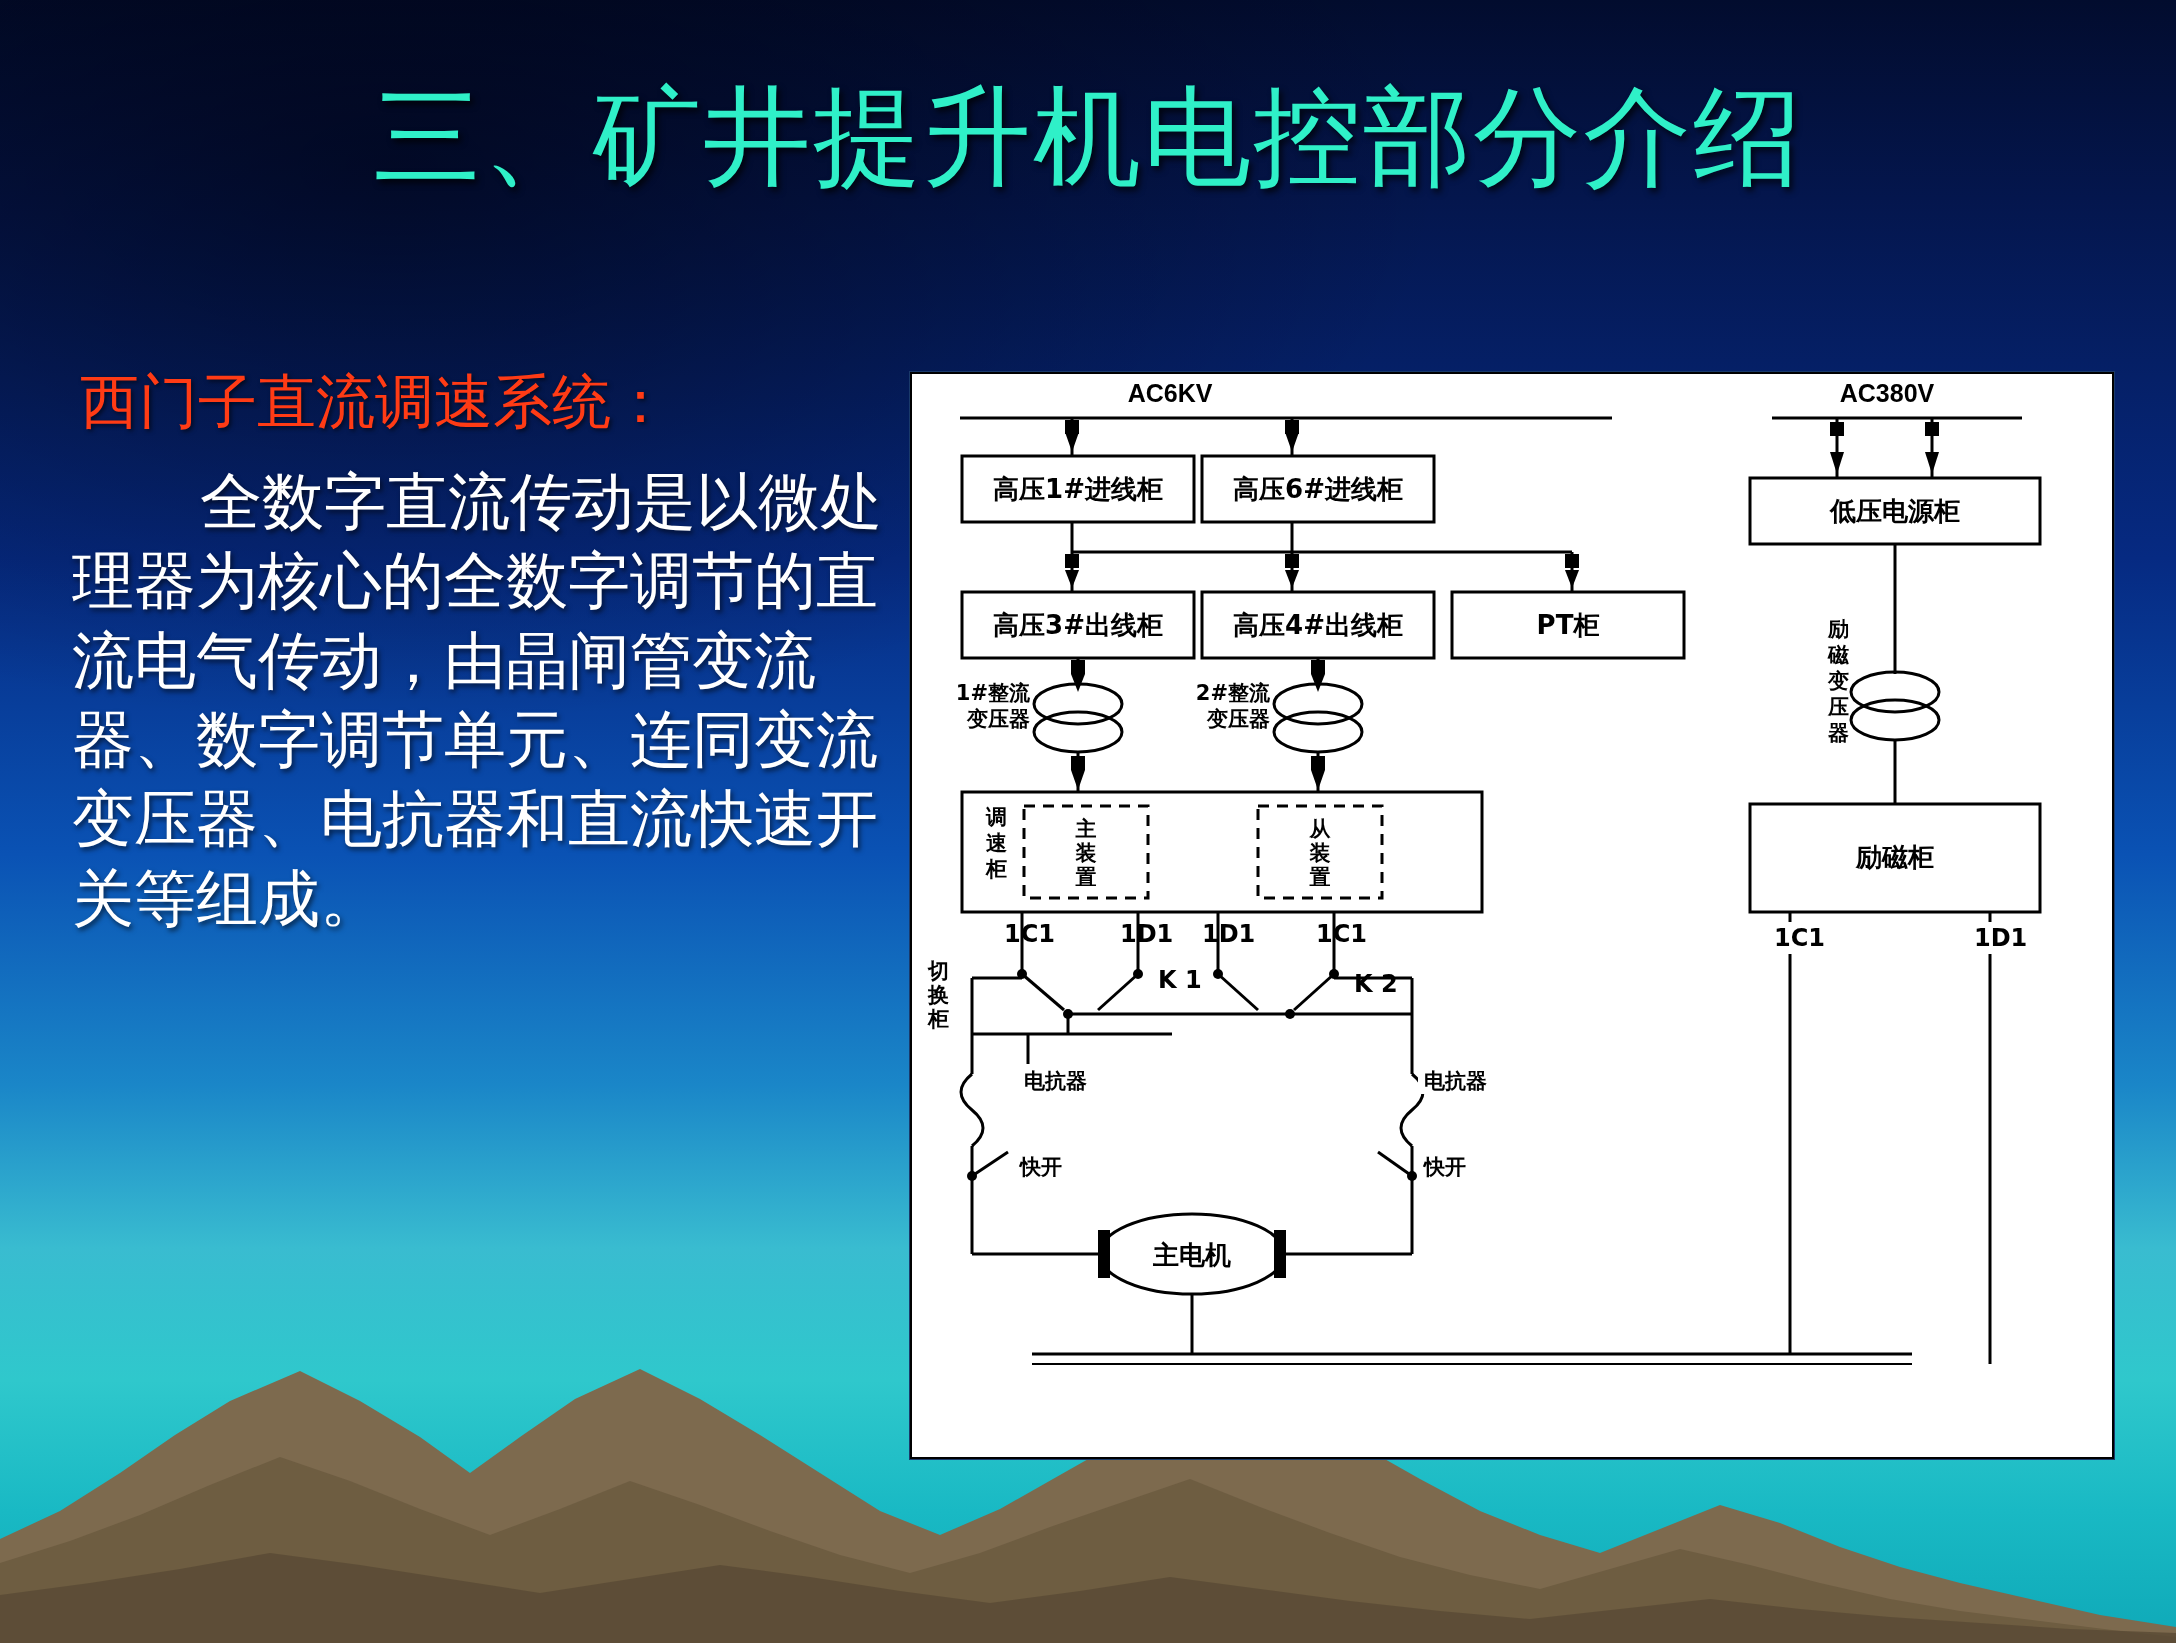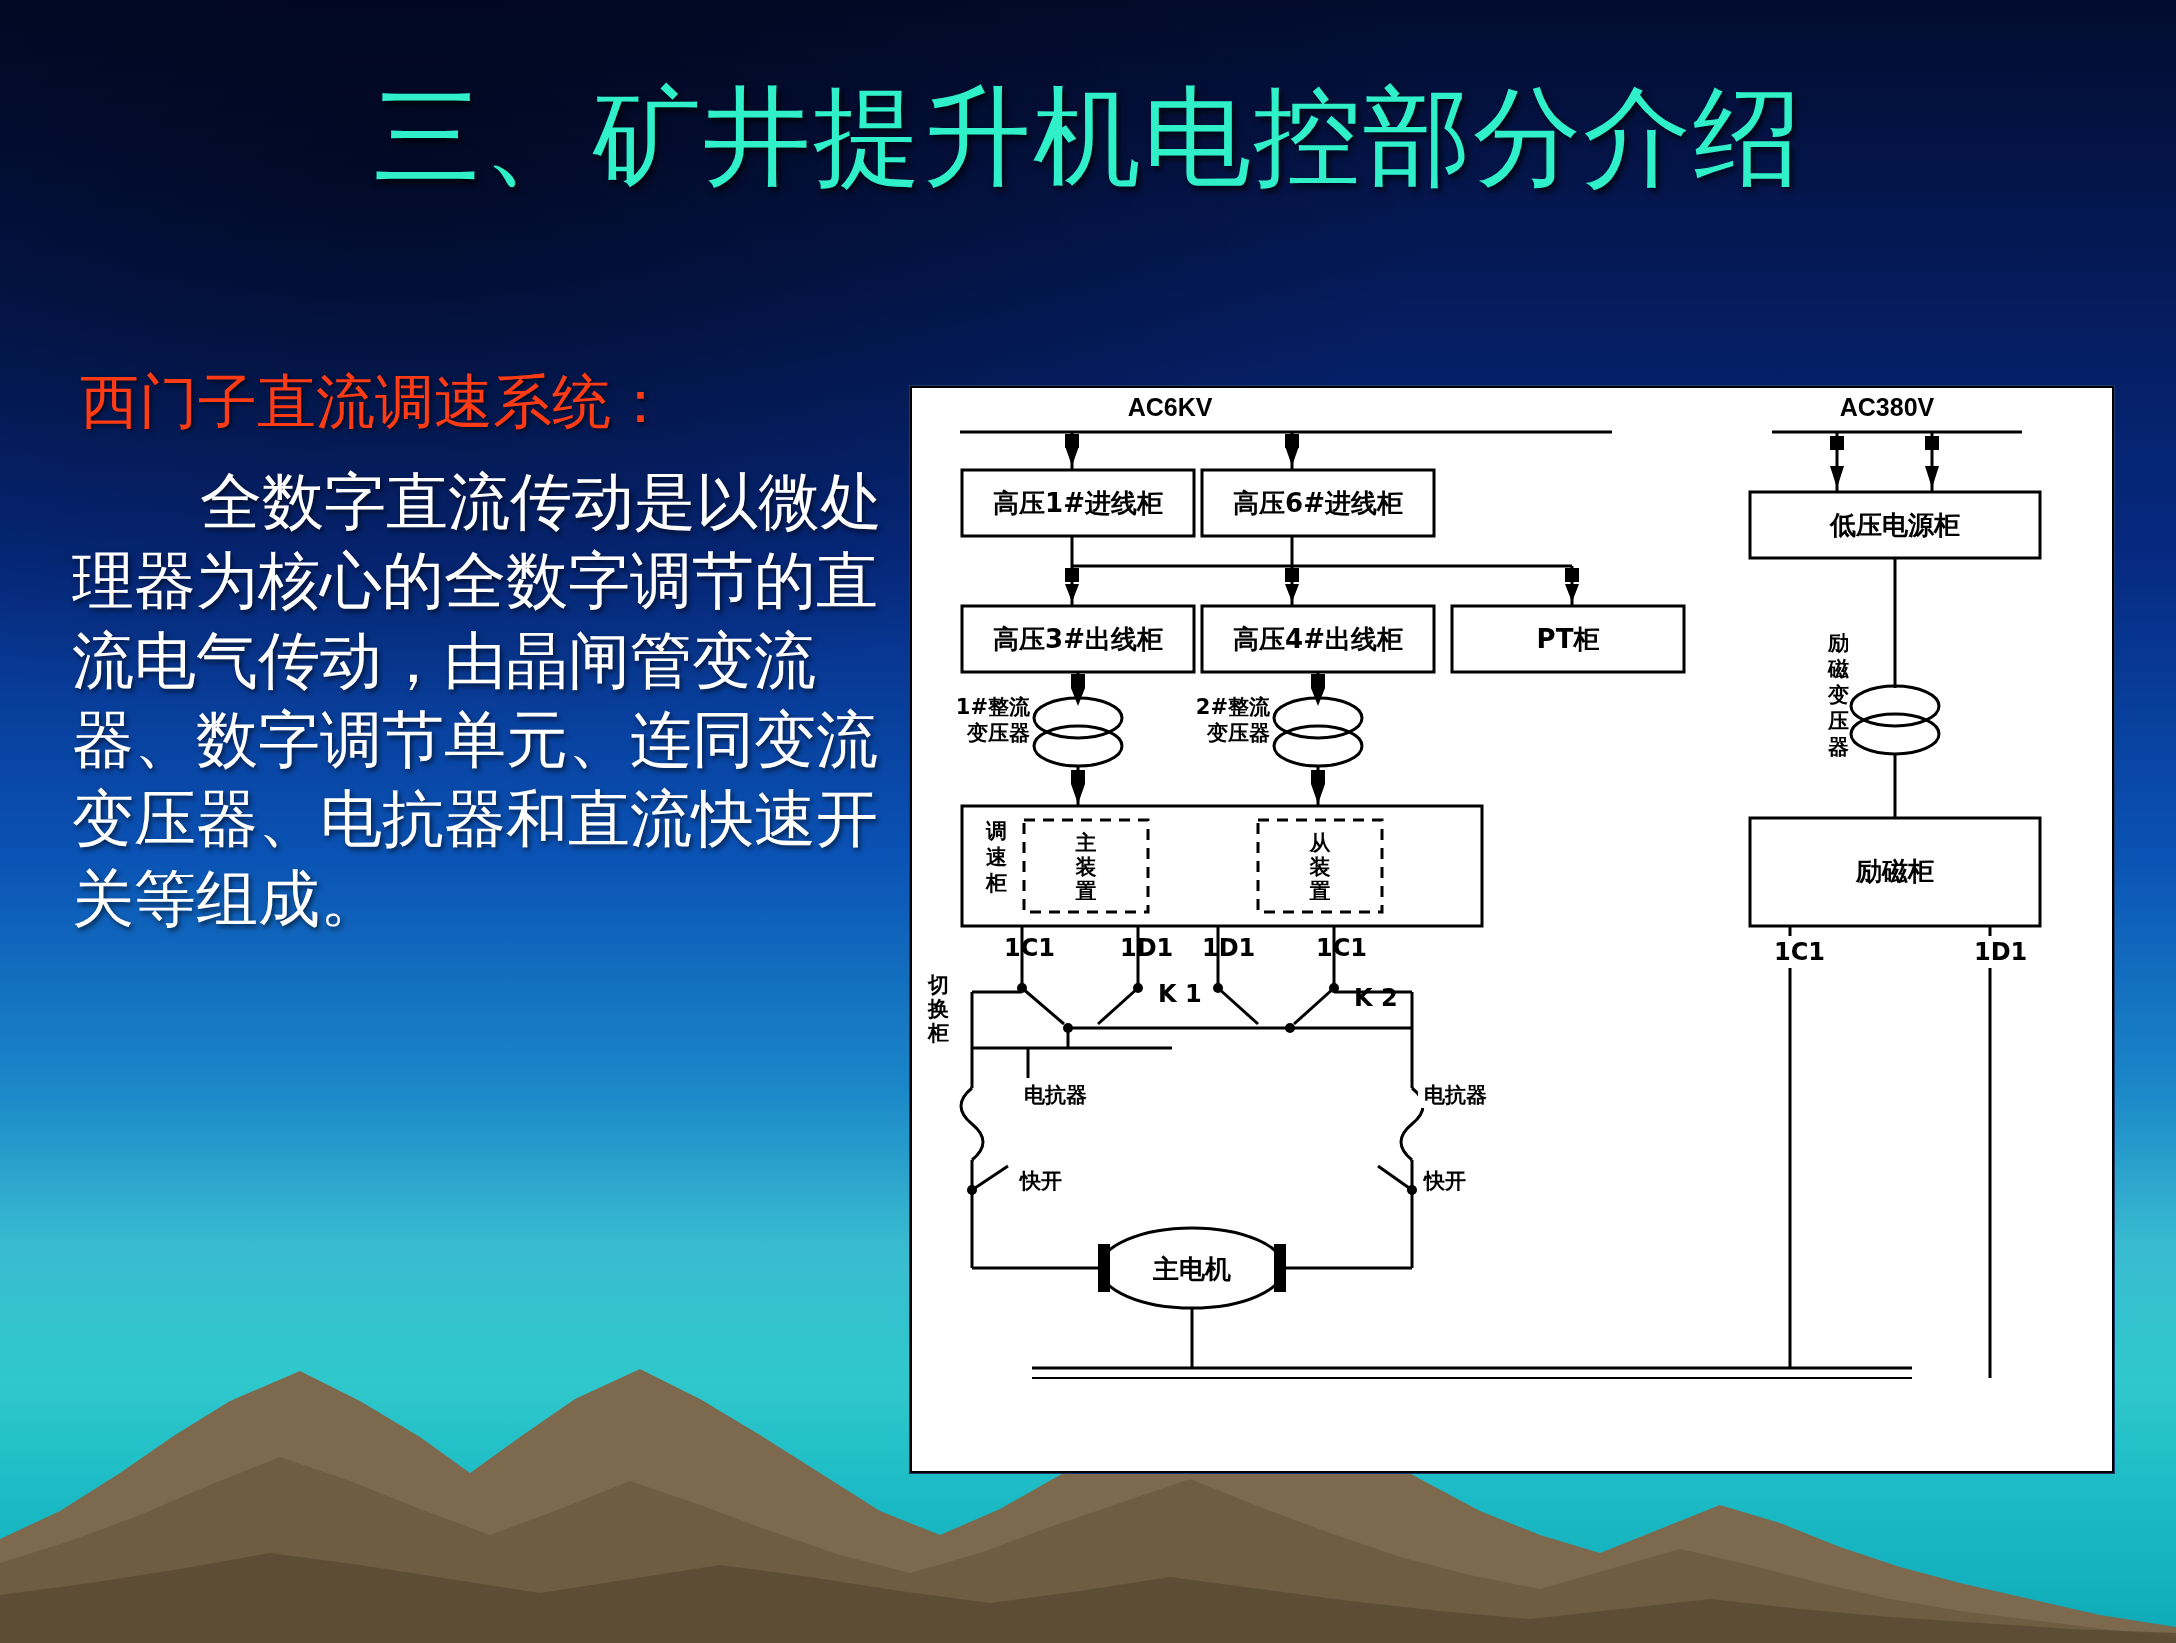"AC6KV" #diagram-panel { top: 386px -> 372px }
